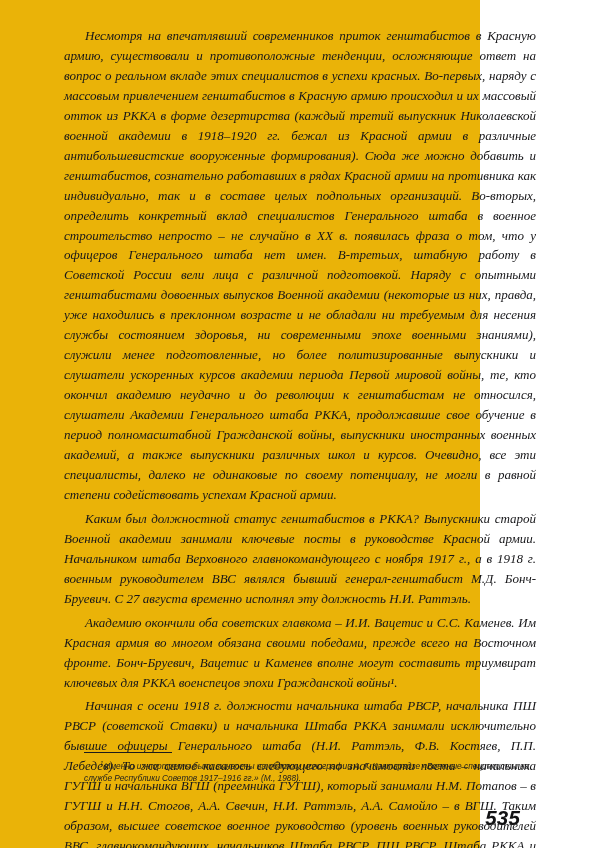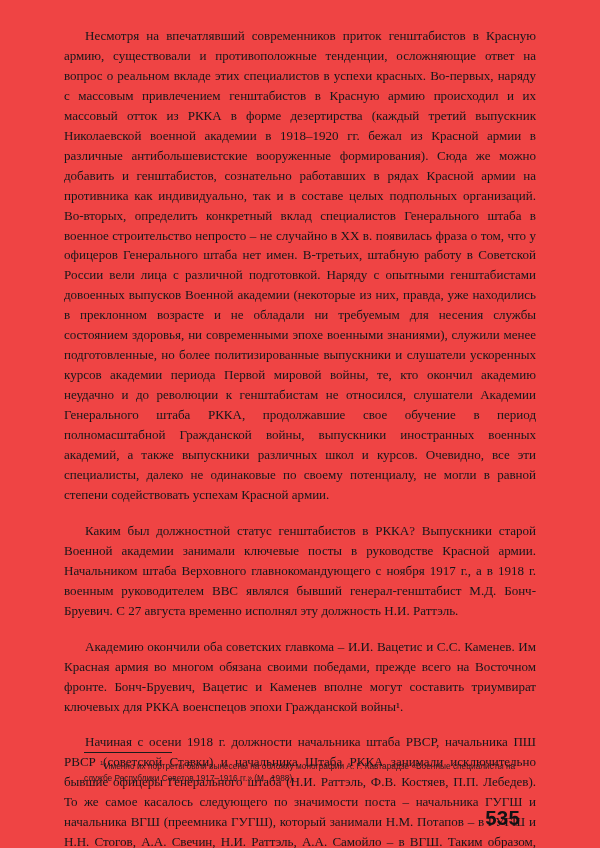"Несмотря на впечатлявший современников" .page { background: #ef4444 -> #eab308; font-style: none -> italic; width: 600px -> 480px }
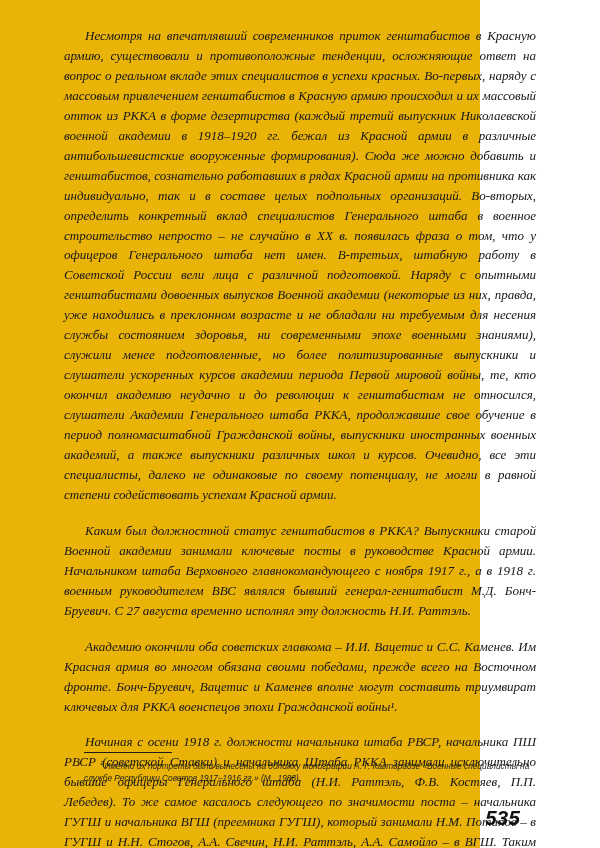"Каким был должностной статус" .body-par + .body-par { margin-top: 16px -> 4px }
